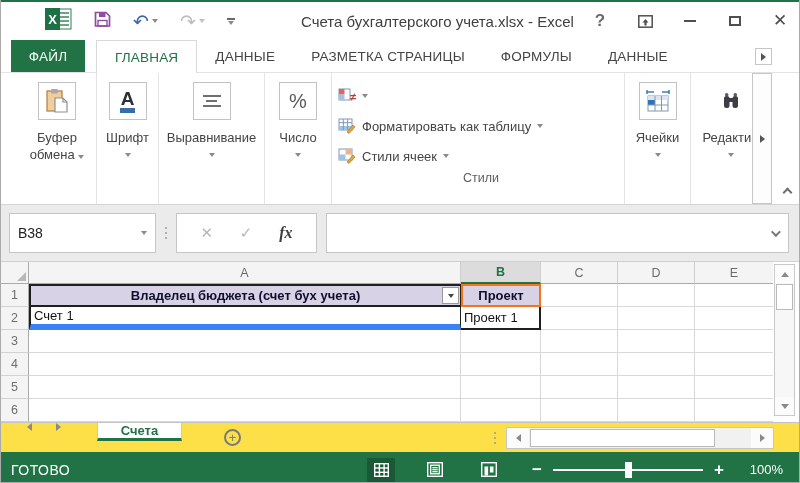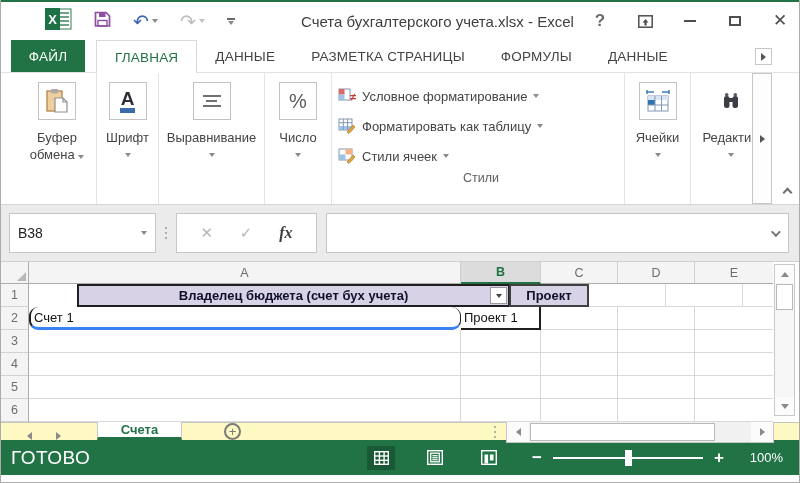"Условное форматирование" span { html: <span>Условное форматирование</span> -> none }
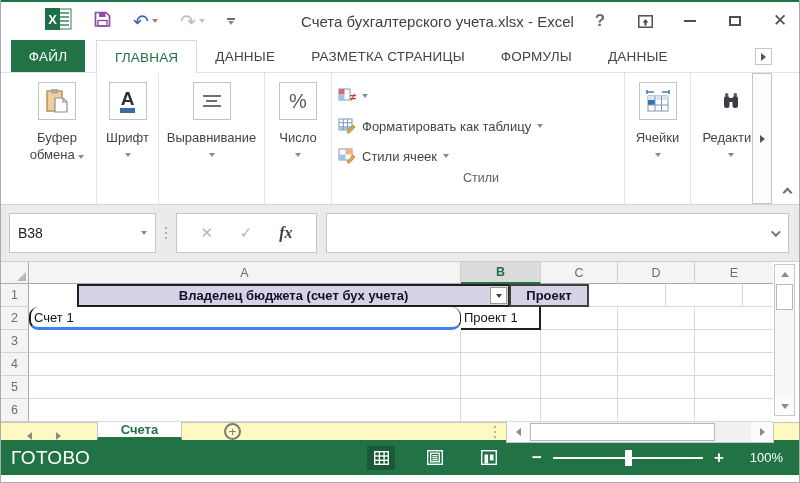"Владелец бюджета (счет бух учета)" .a1 { margin-left: 48px -> none }
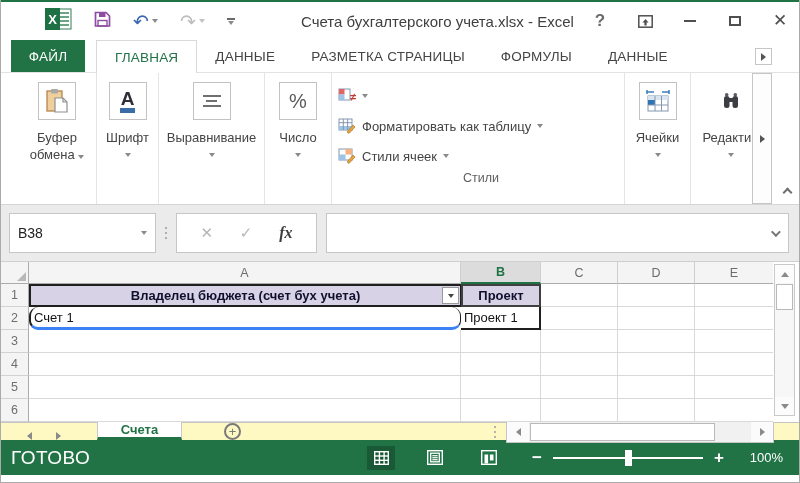"Проект" .b1 { border: 2px solid #404040 -> 2px solid #f97316 }
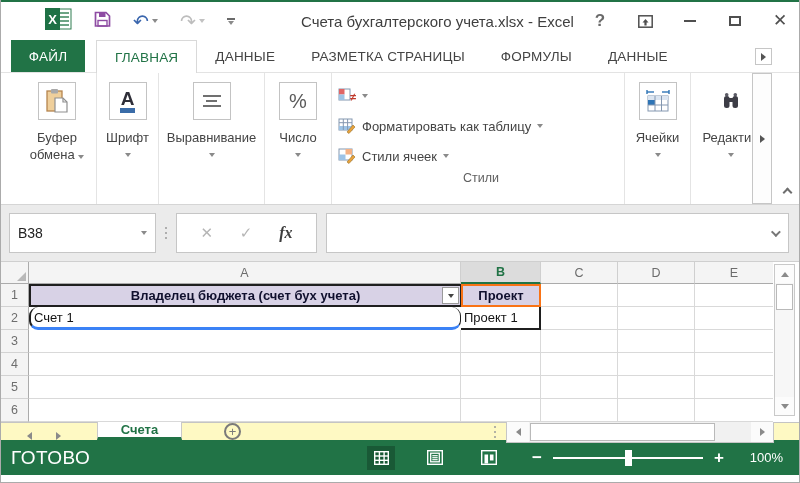"Счет 1" .a2 { border-bottom: 3px solid #3b82f6 -> 6px solid #3b82f6; border-radius: 9px -> none }
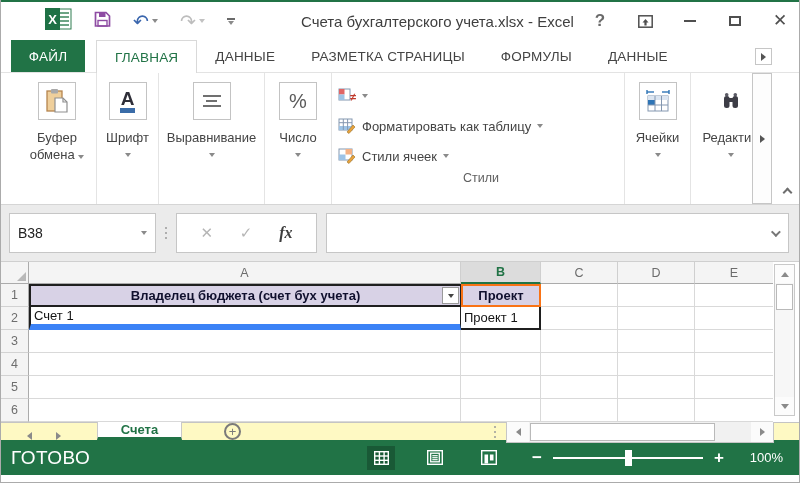"Счета" .tabbar { align-items: flex-end -> flex-start; background: #fef9c3 -> #fde047; height: 18px -> 30px }
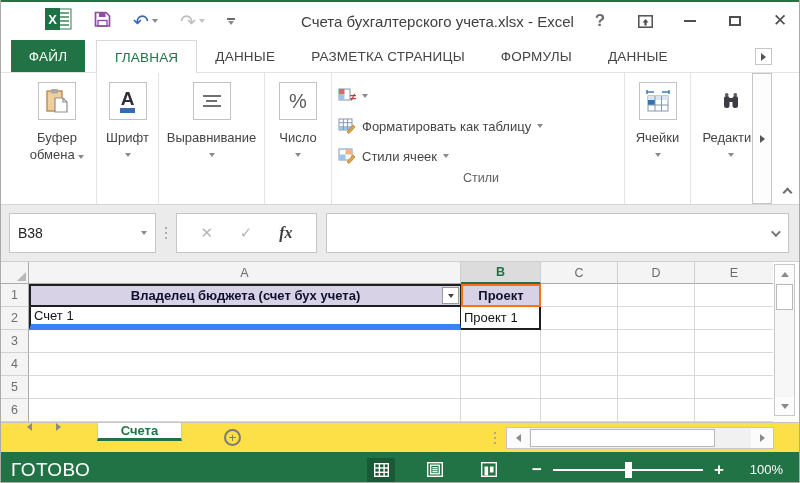"ГОТОВО" .status-text { font-size: 19px -> 14px }
